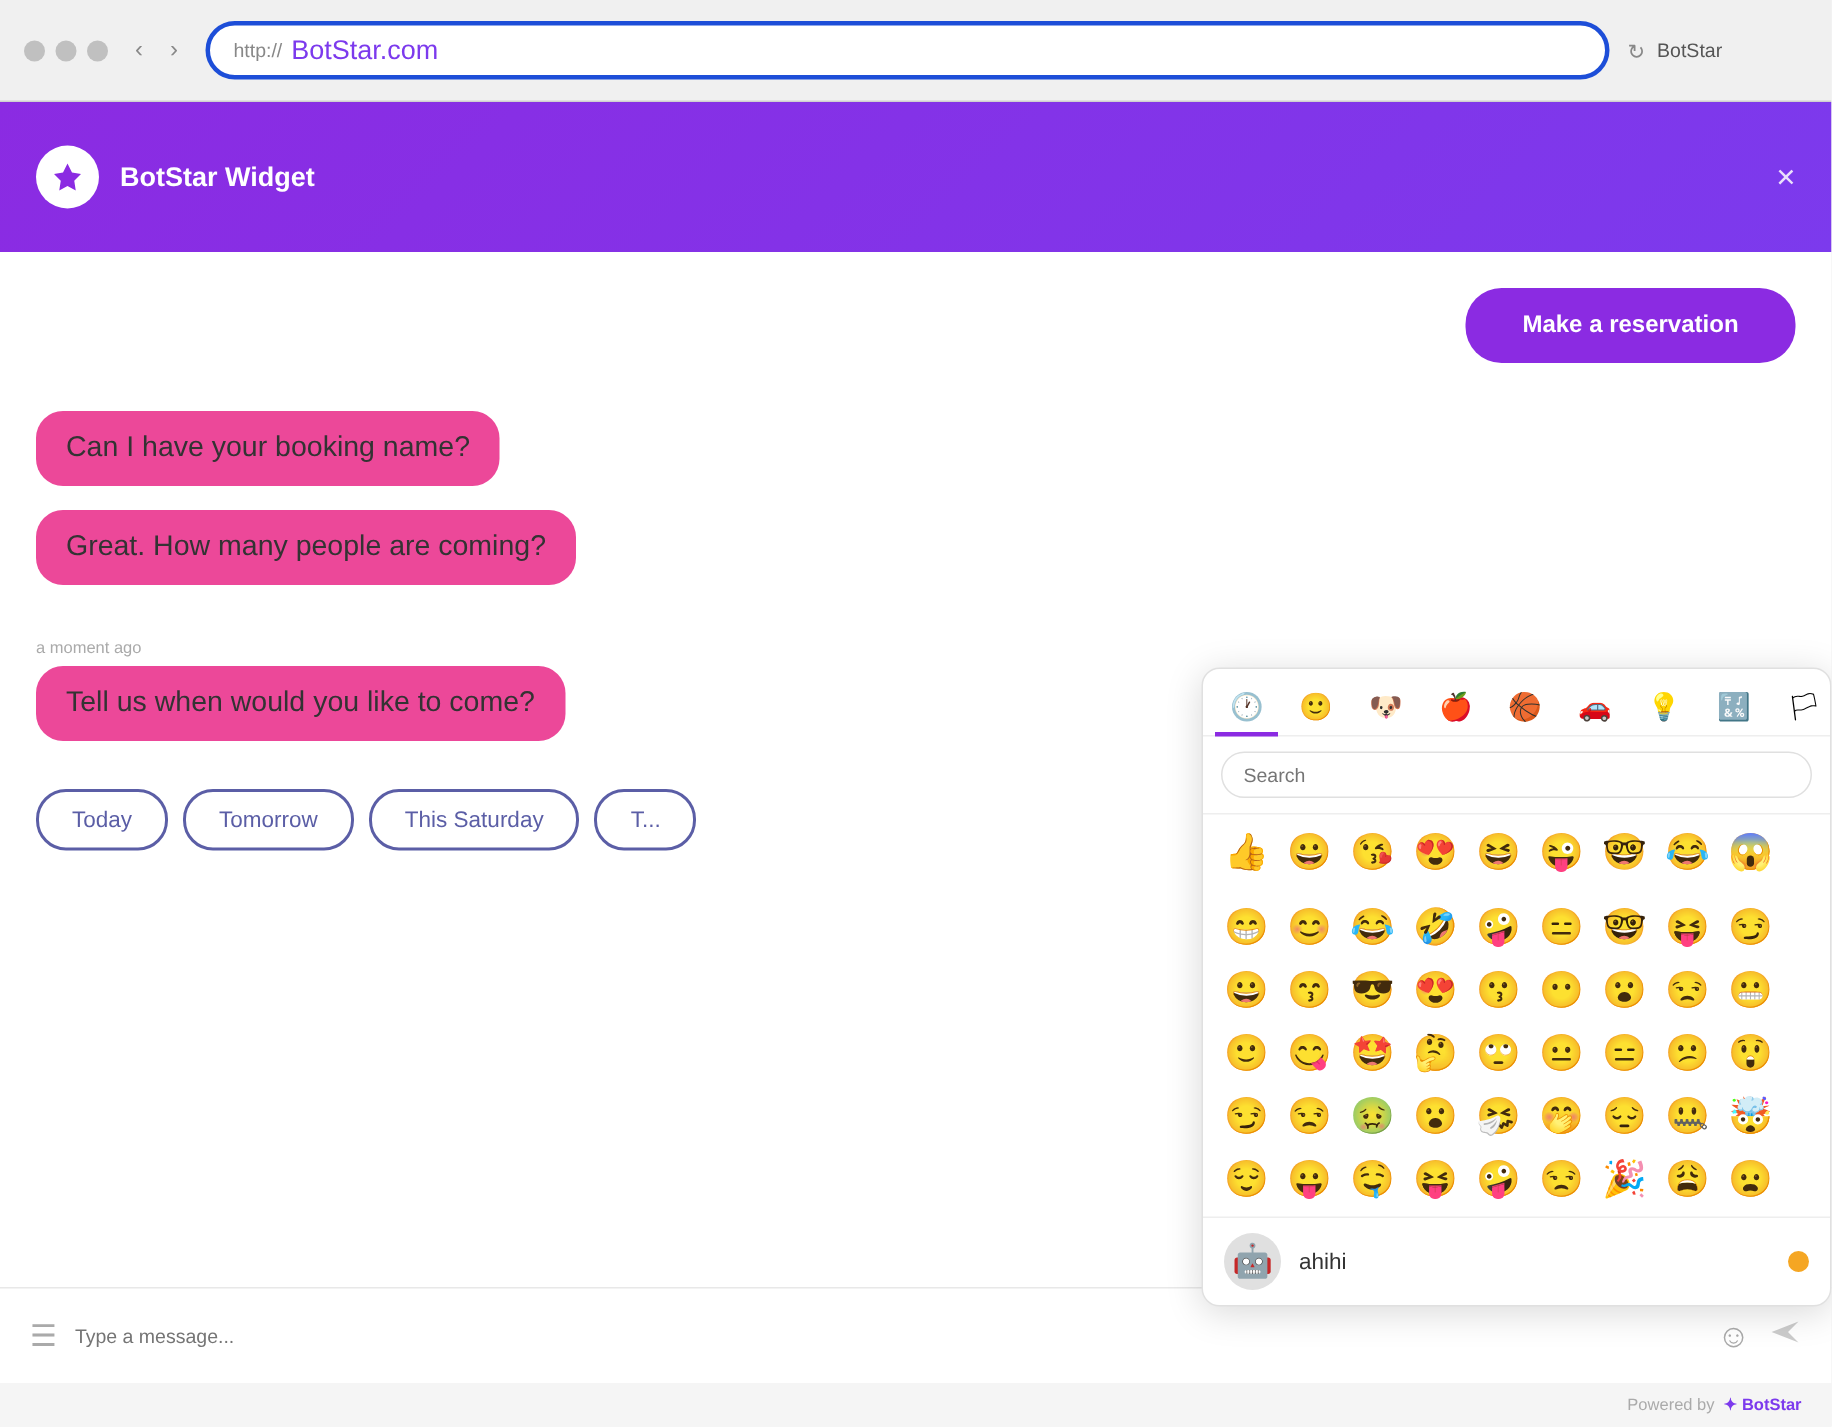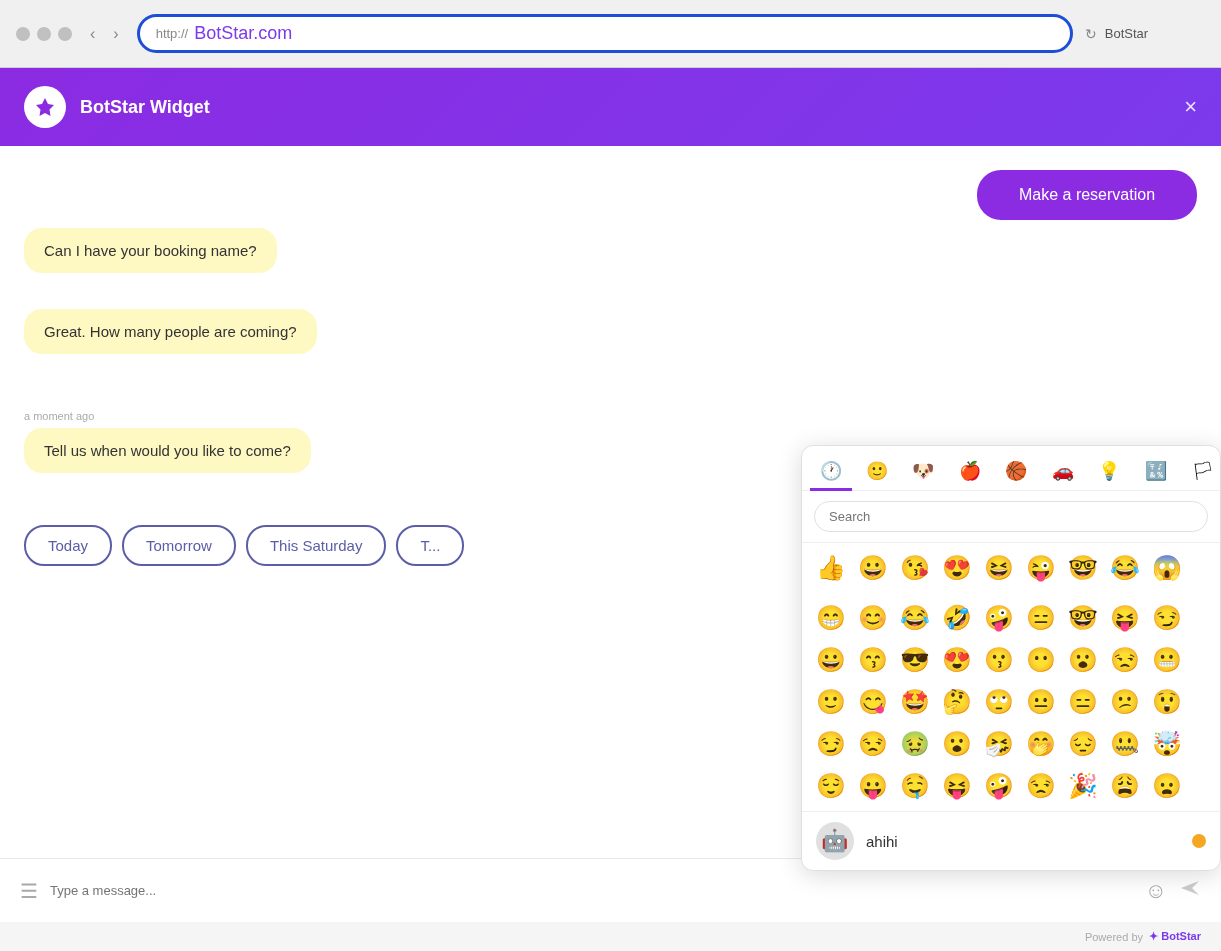"BotStar Widget" .widget-header { height: 78px -> 100px }
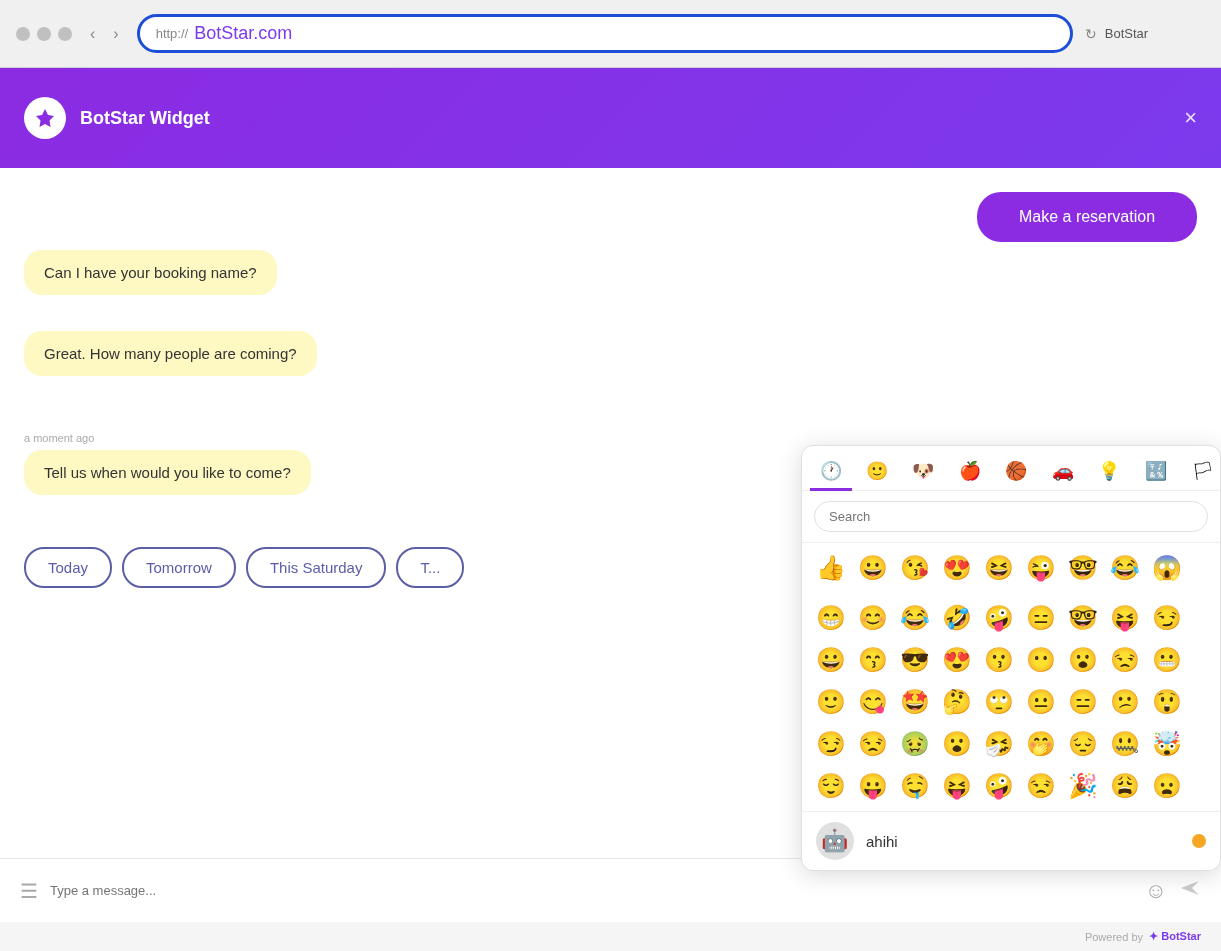"Make a reservation" .make-reservation-btn { font-weight: 400 -> 700; margin-bottom: 8px -> 32px }
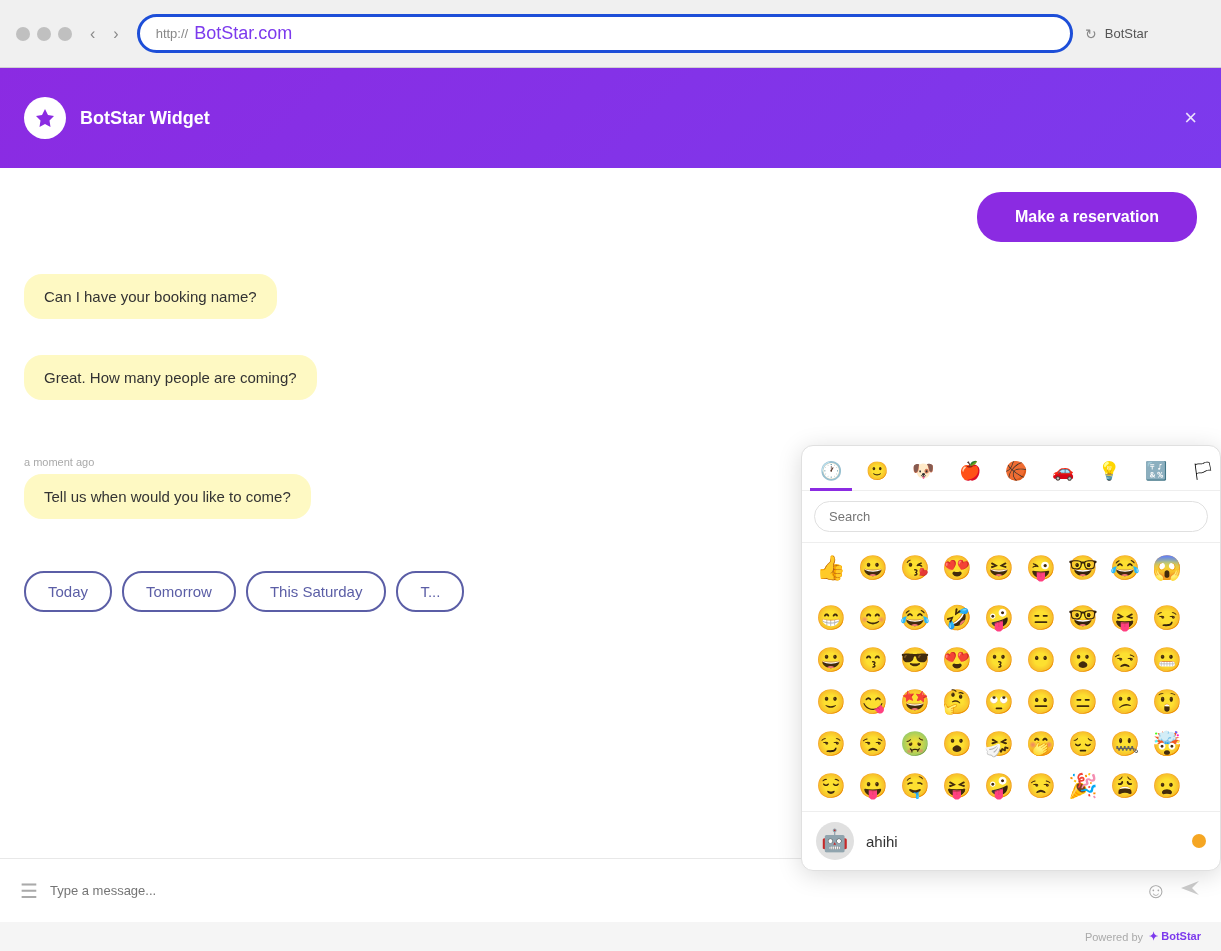"Can I have your booking" .chat-message { background: #fef9c3 -> #ec4899; font-size: 15px -> 19px; margin-bottom: 36px -> 16px }
